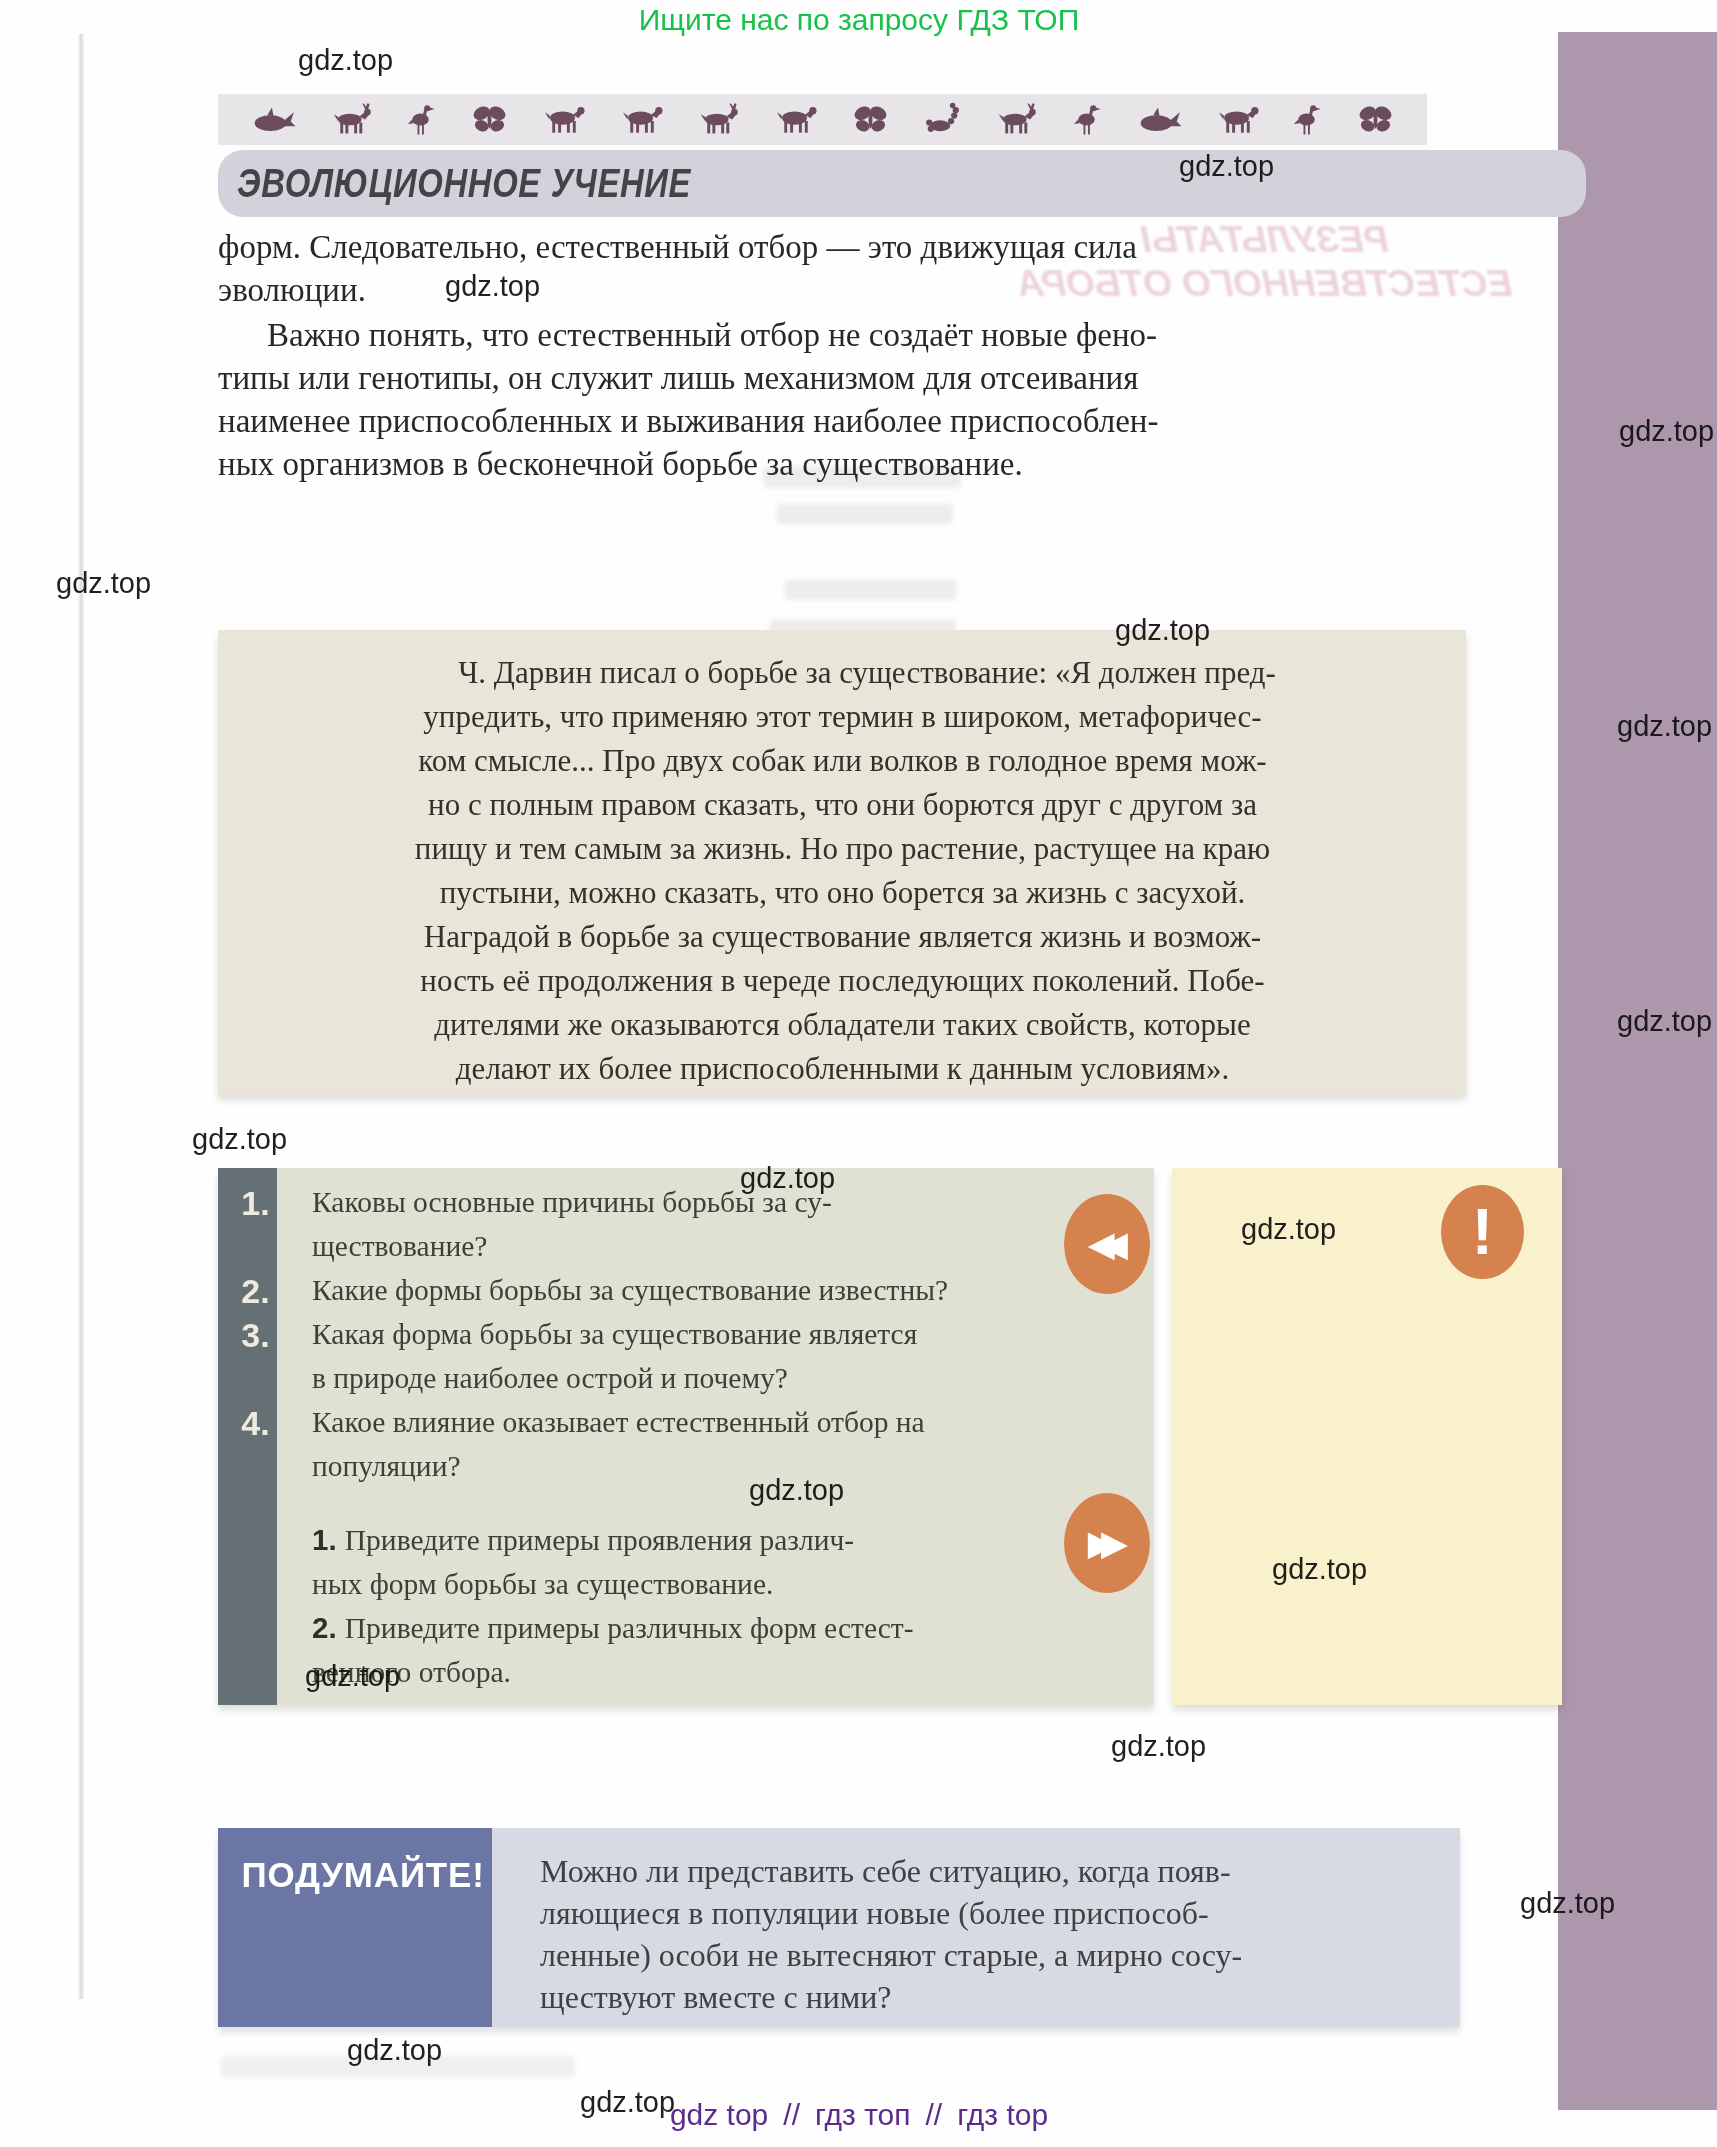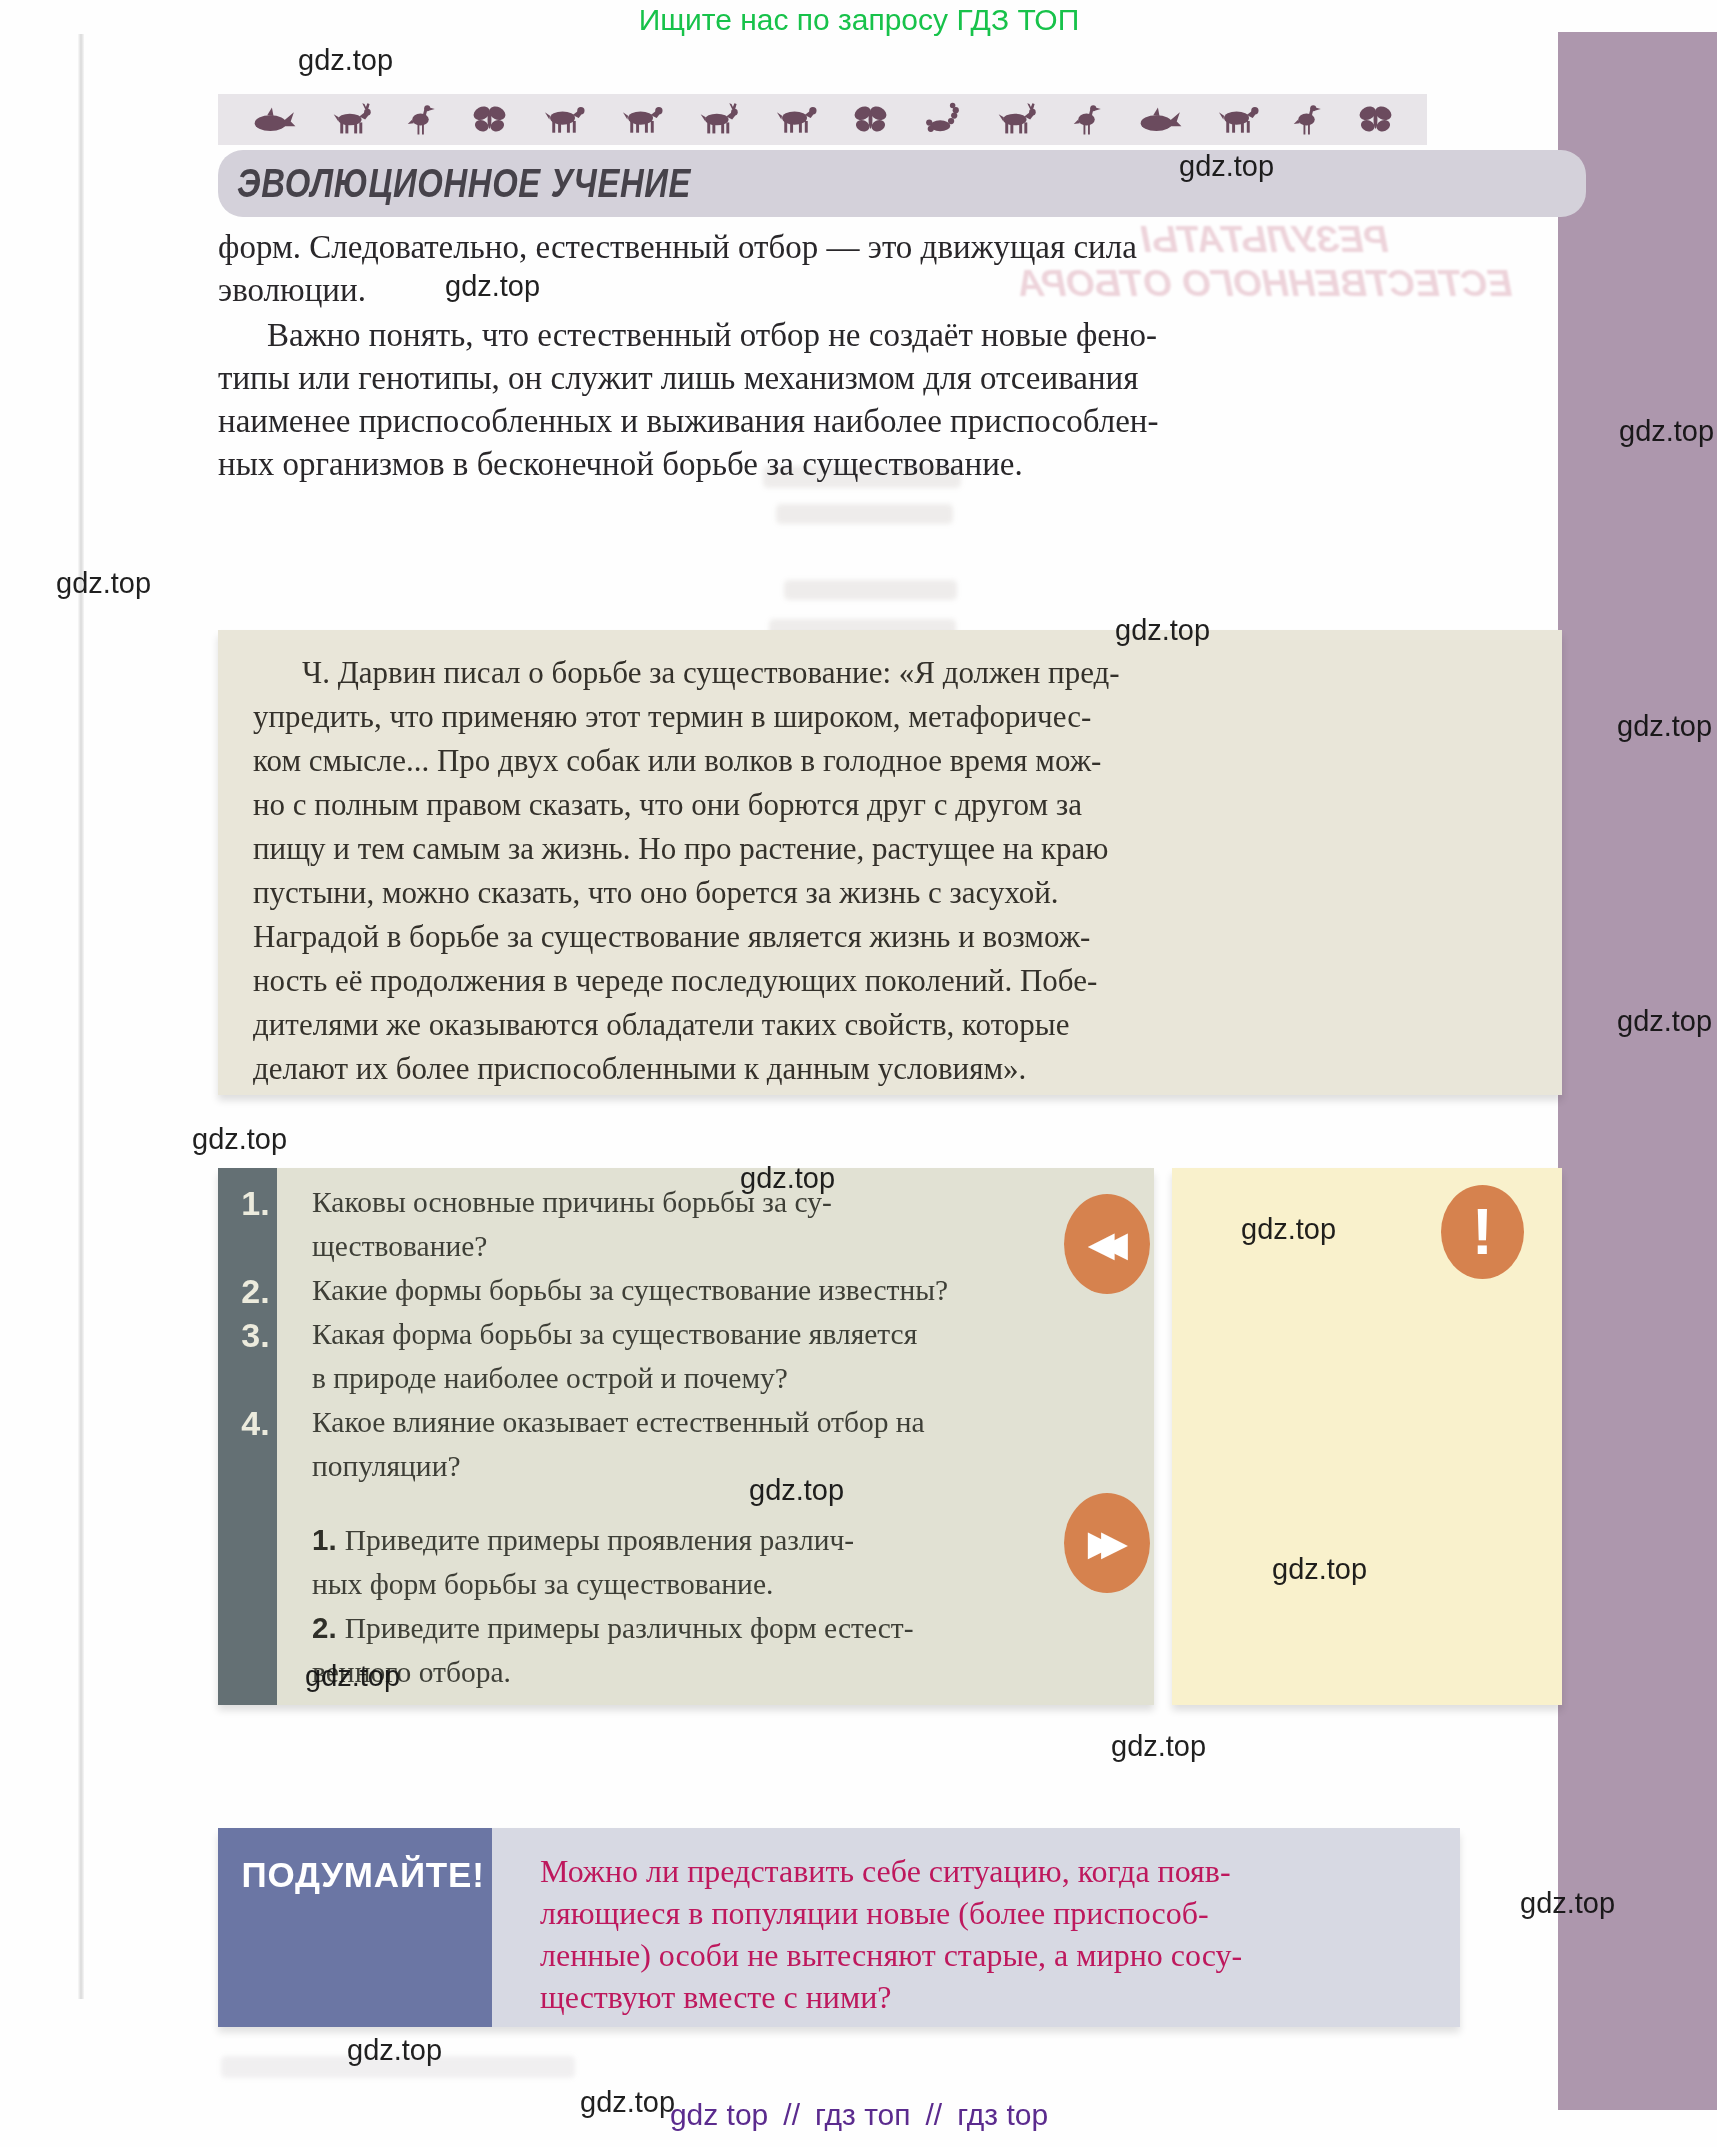"Ч. Дарвин писал о борьбе" .quote-box { text-align: none -> center; width: 1344px -> 1248px }
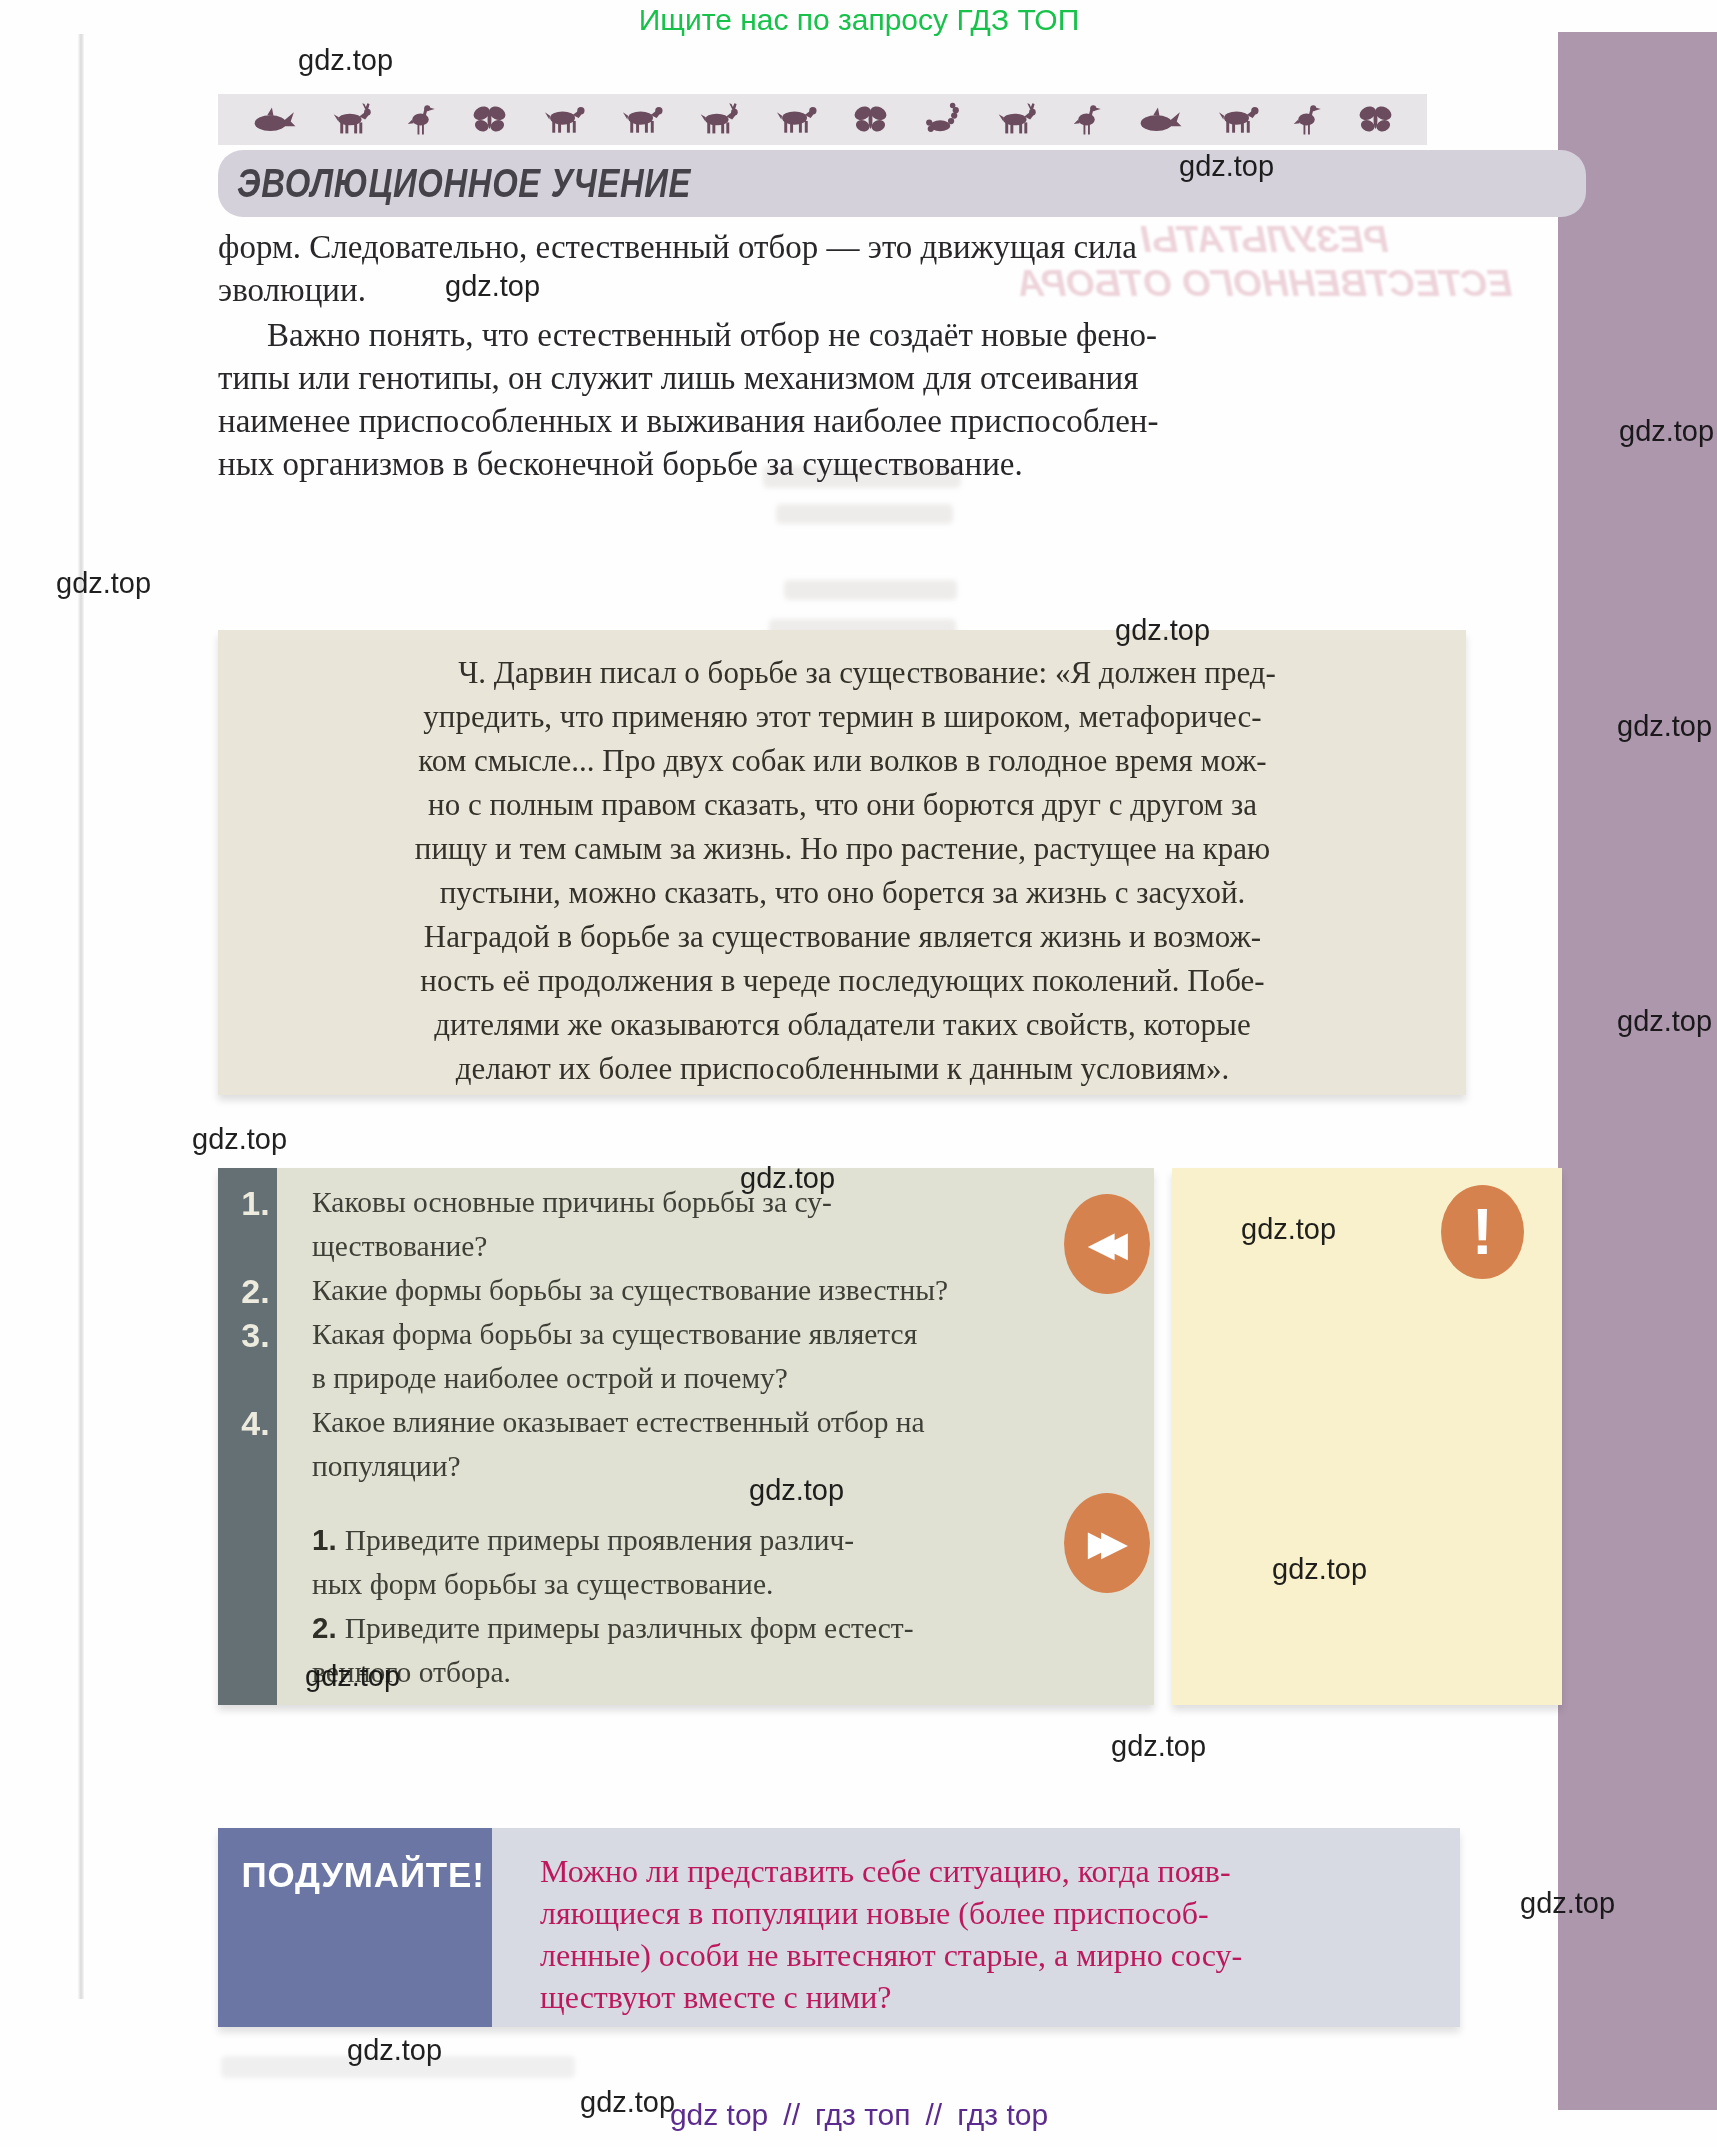"Можно ли представить себе ситуацию," .think-text { color: #be185d -> #404040 }
